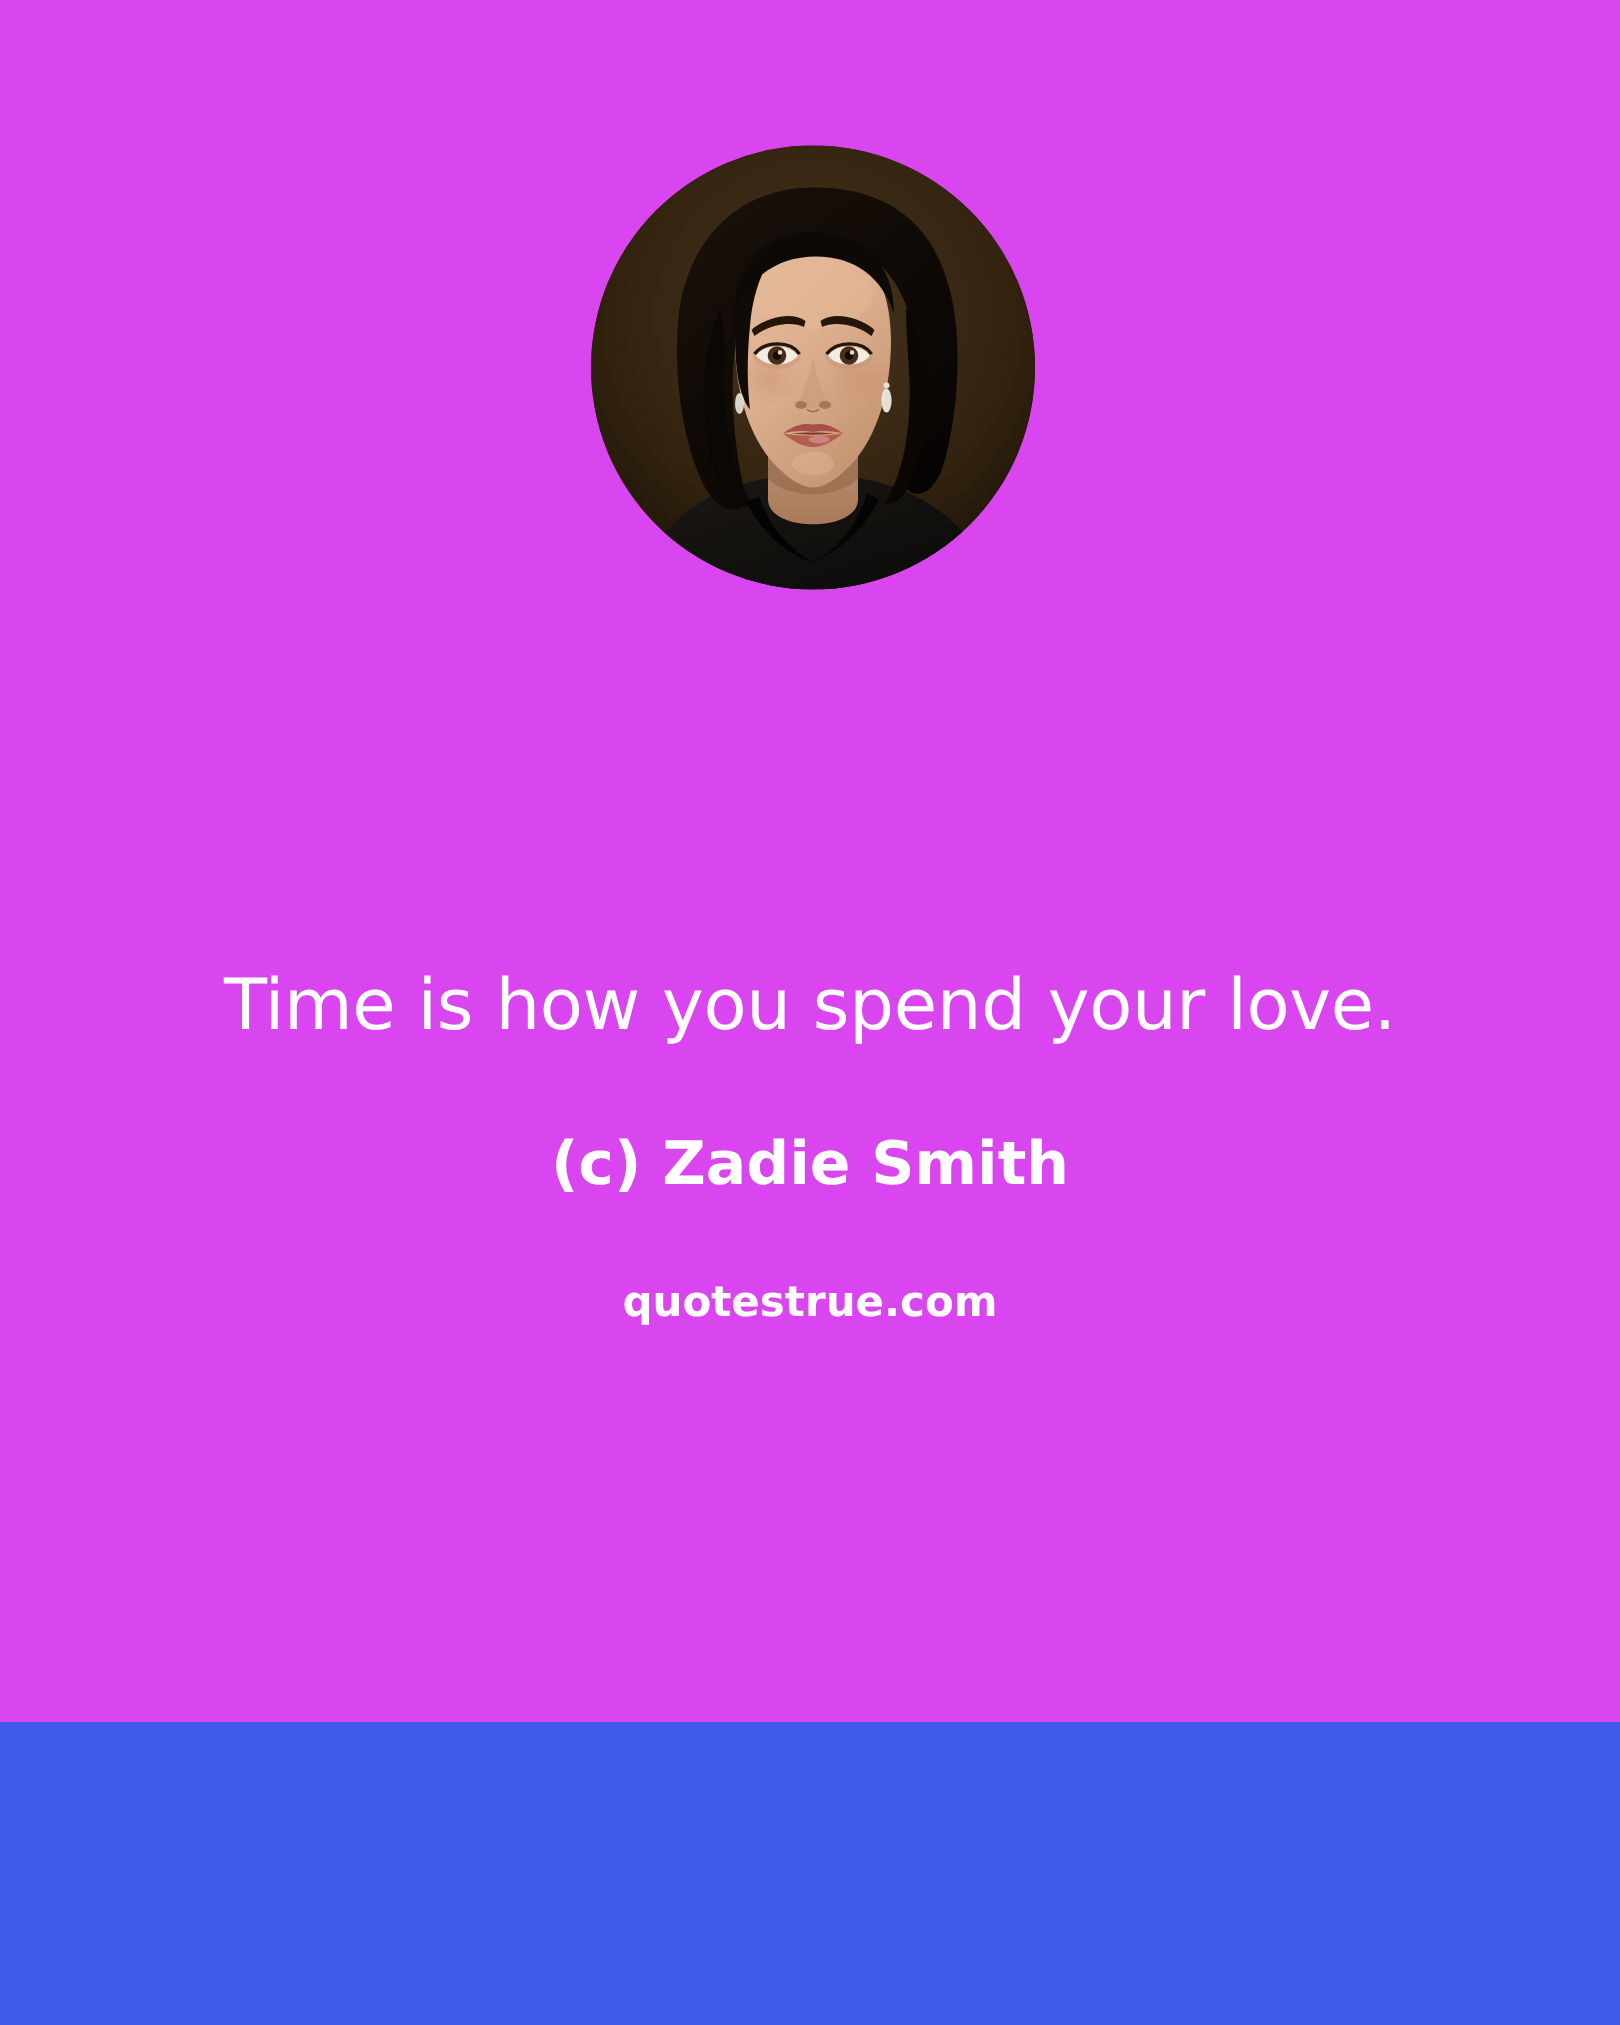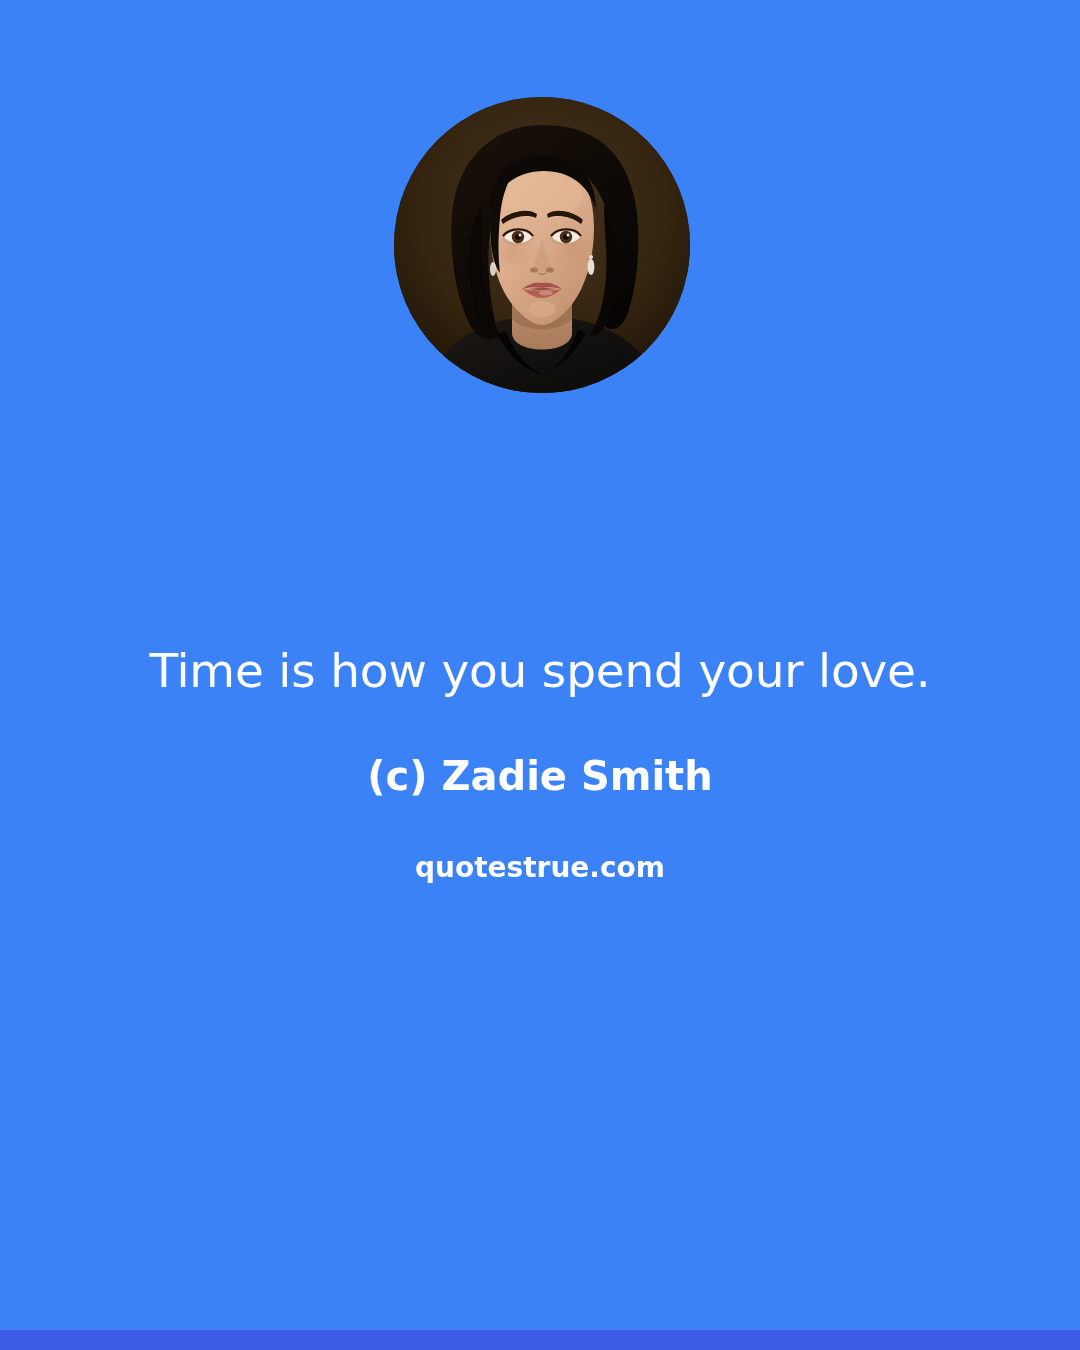"Time is how you spend" .quote-card { background: #3b82f6 -> #d946ef; height: 1330px -> 1148px }
